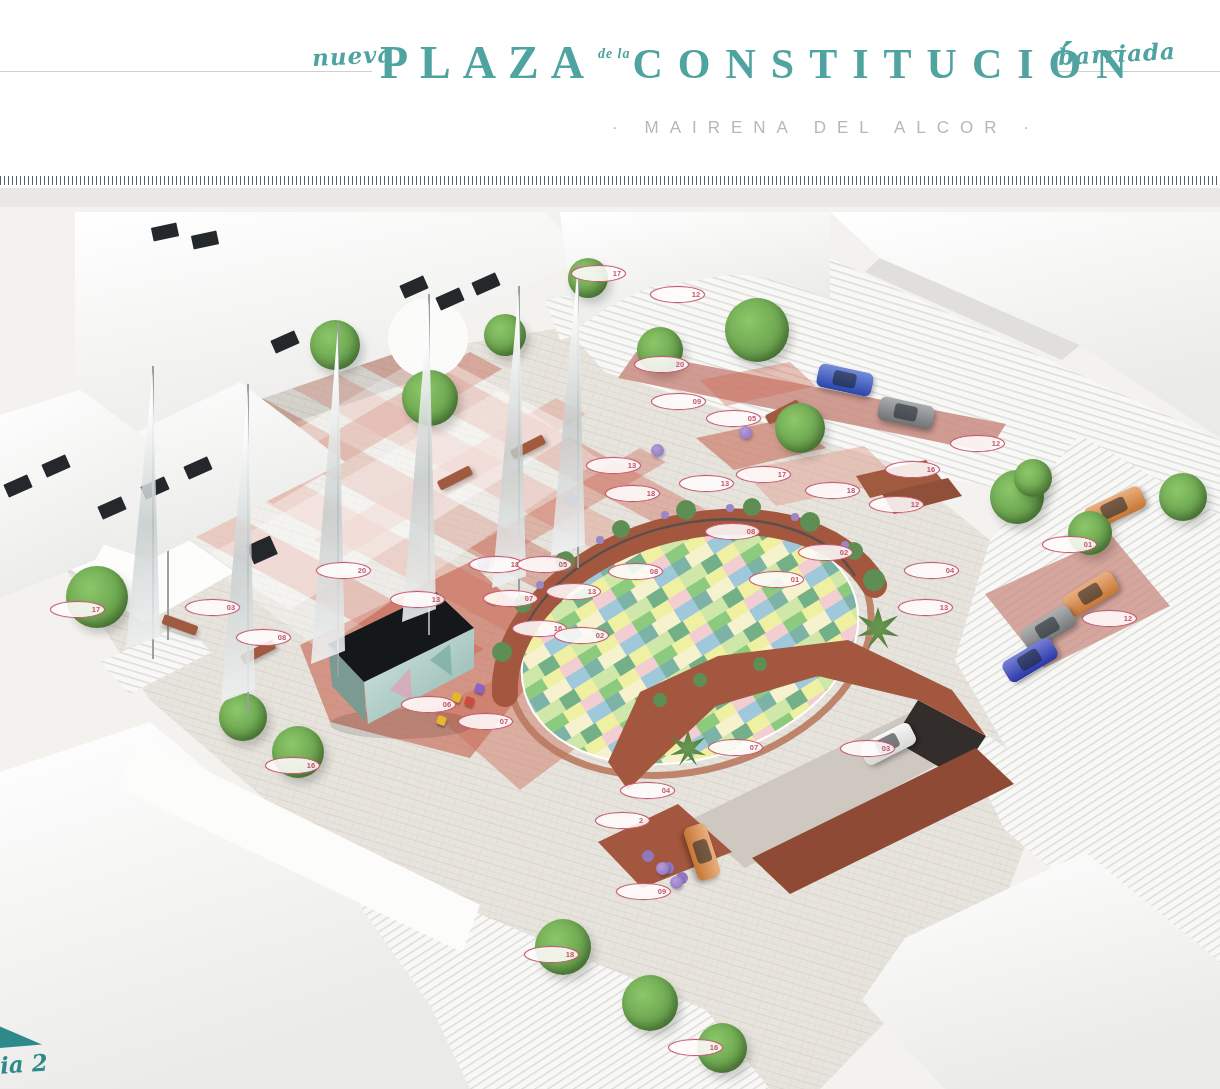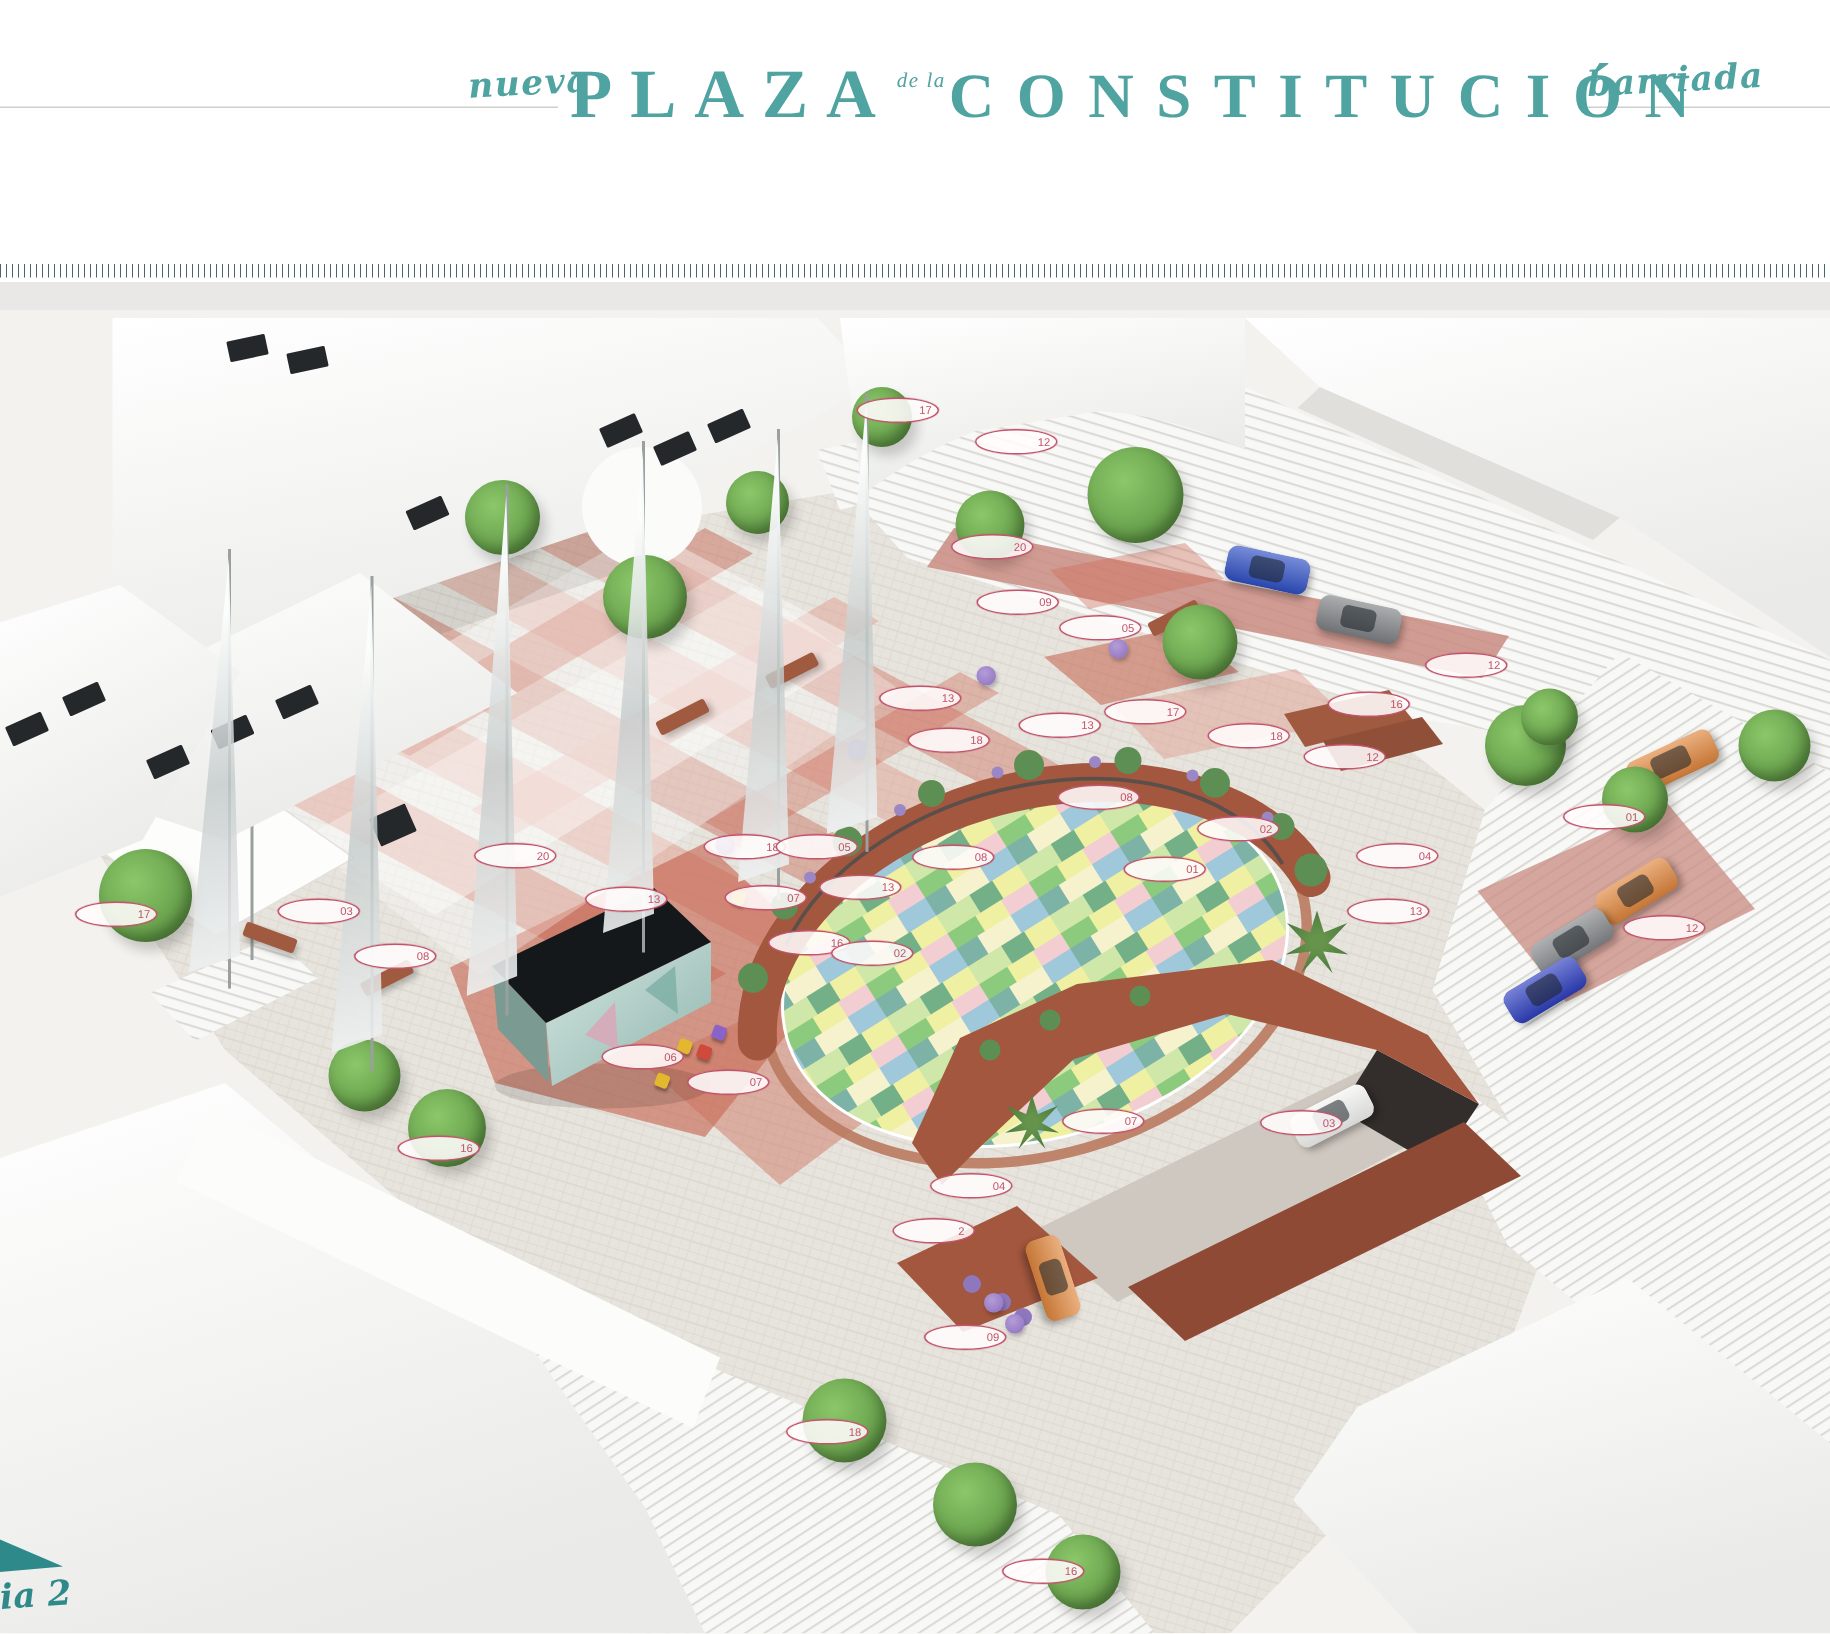"de la" .title-mid { font-weight: 400 -> 700 }
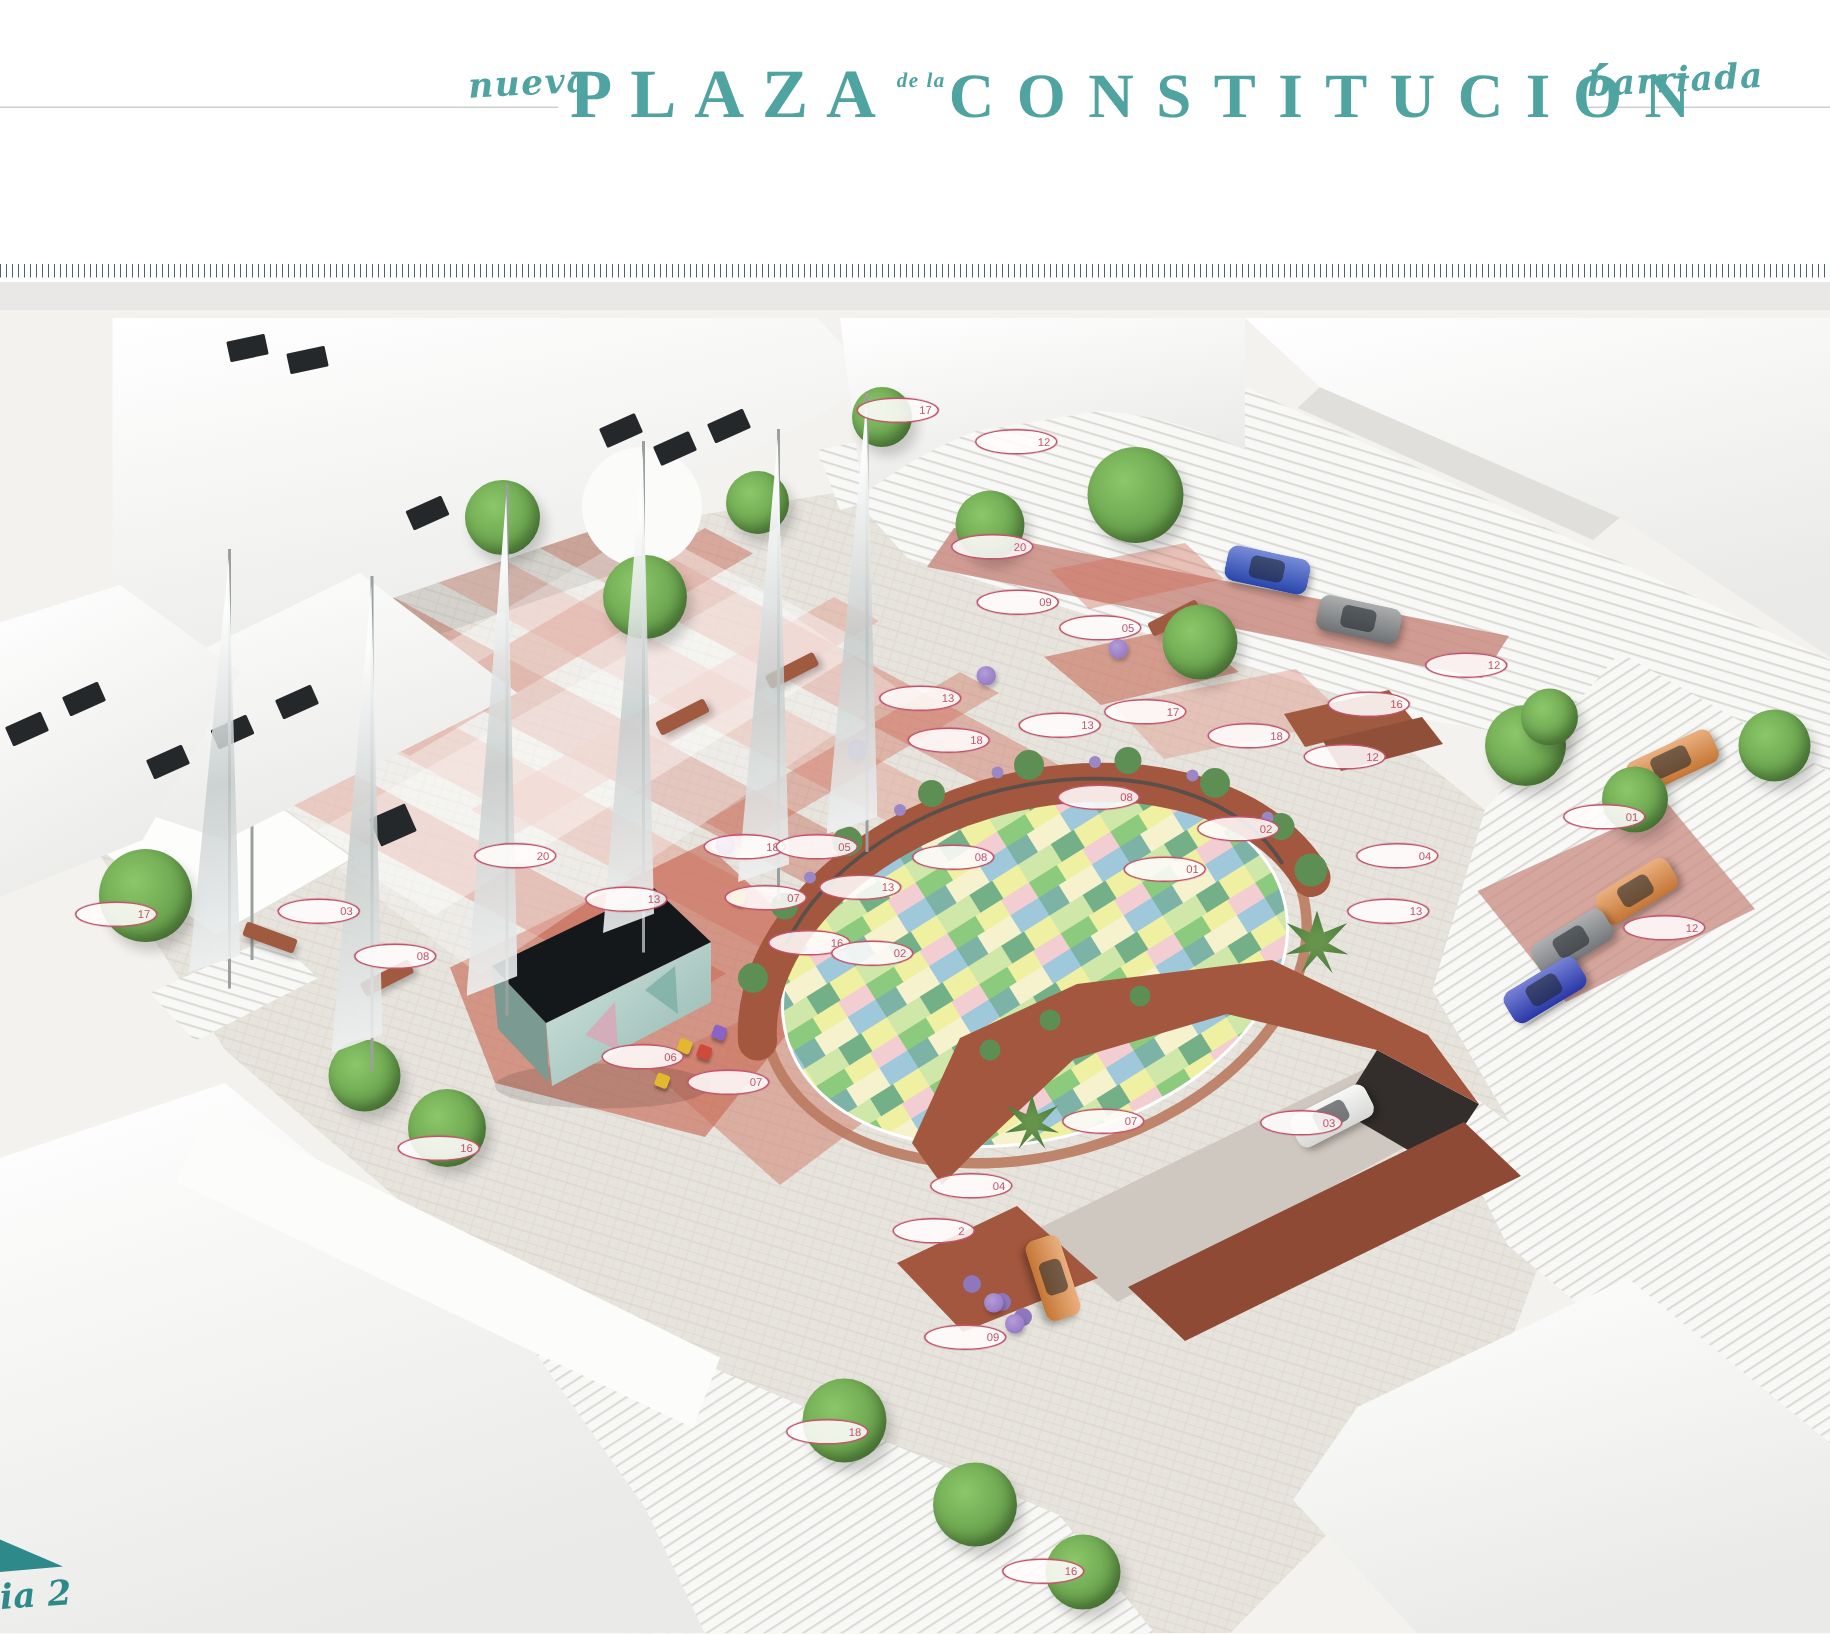"· MAIRENA DEL ALCOR ·" div.location { html: none -> <div>· MAIRENA DEL ALCOR ·</div> }
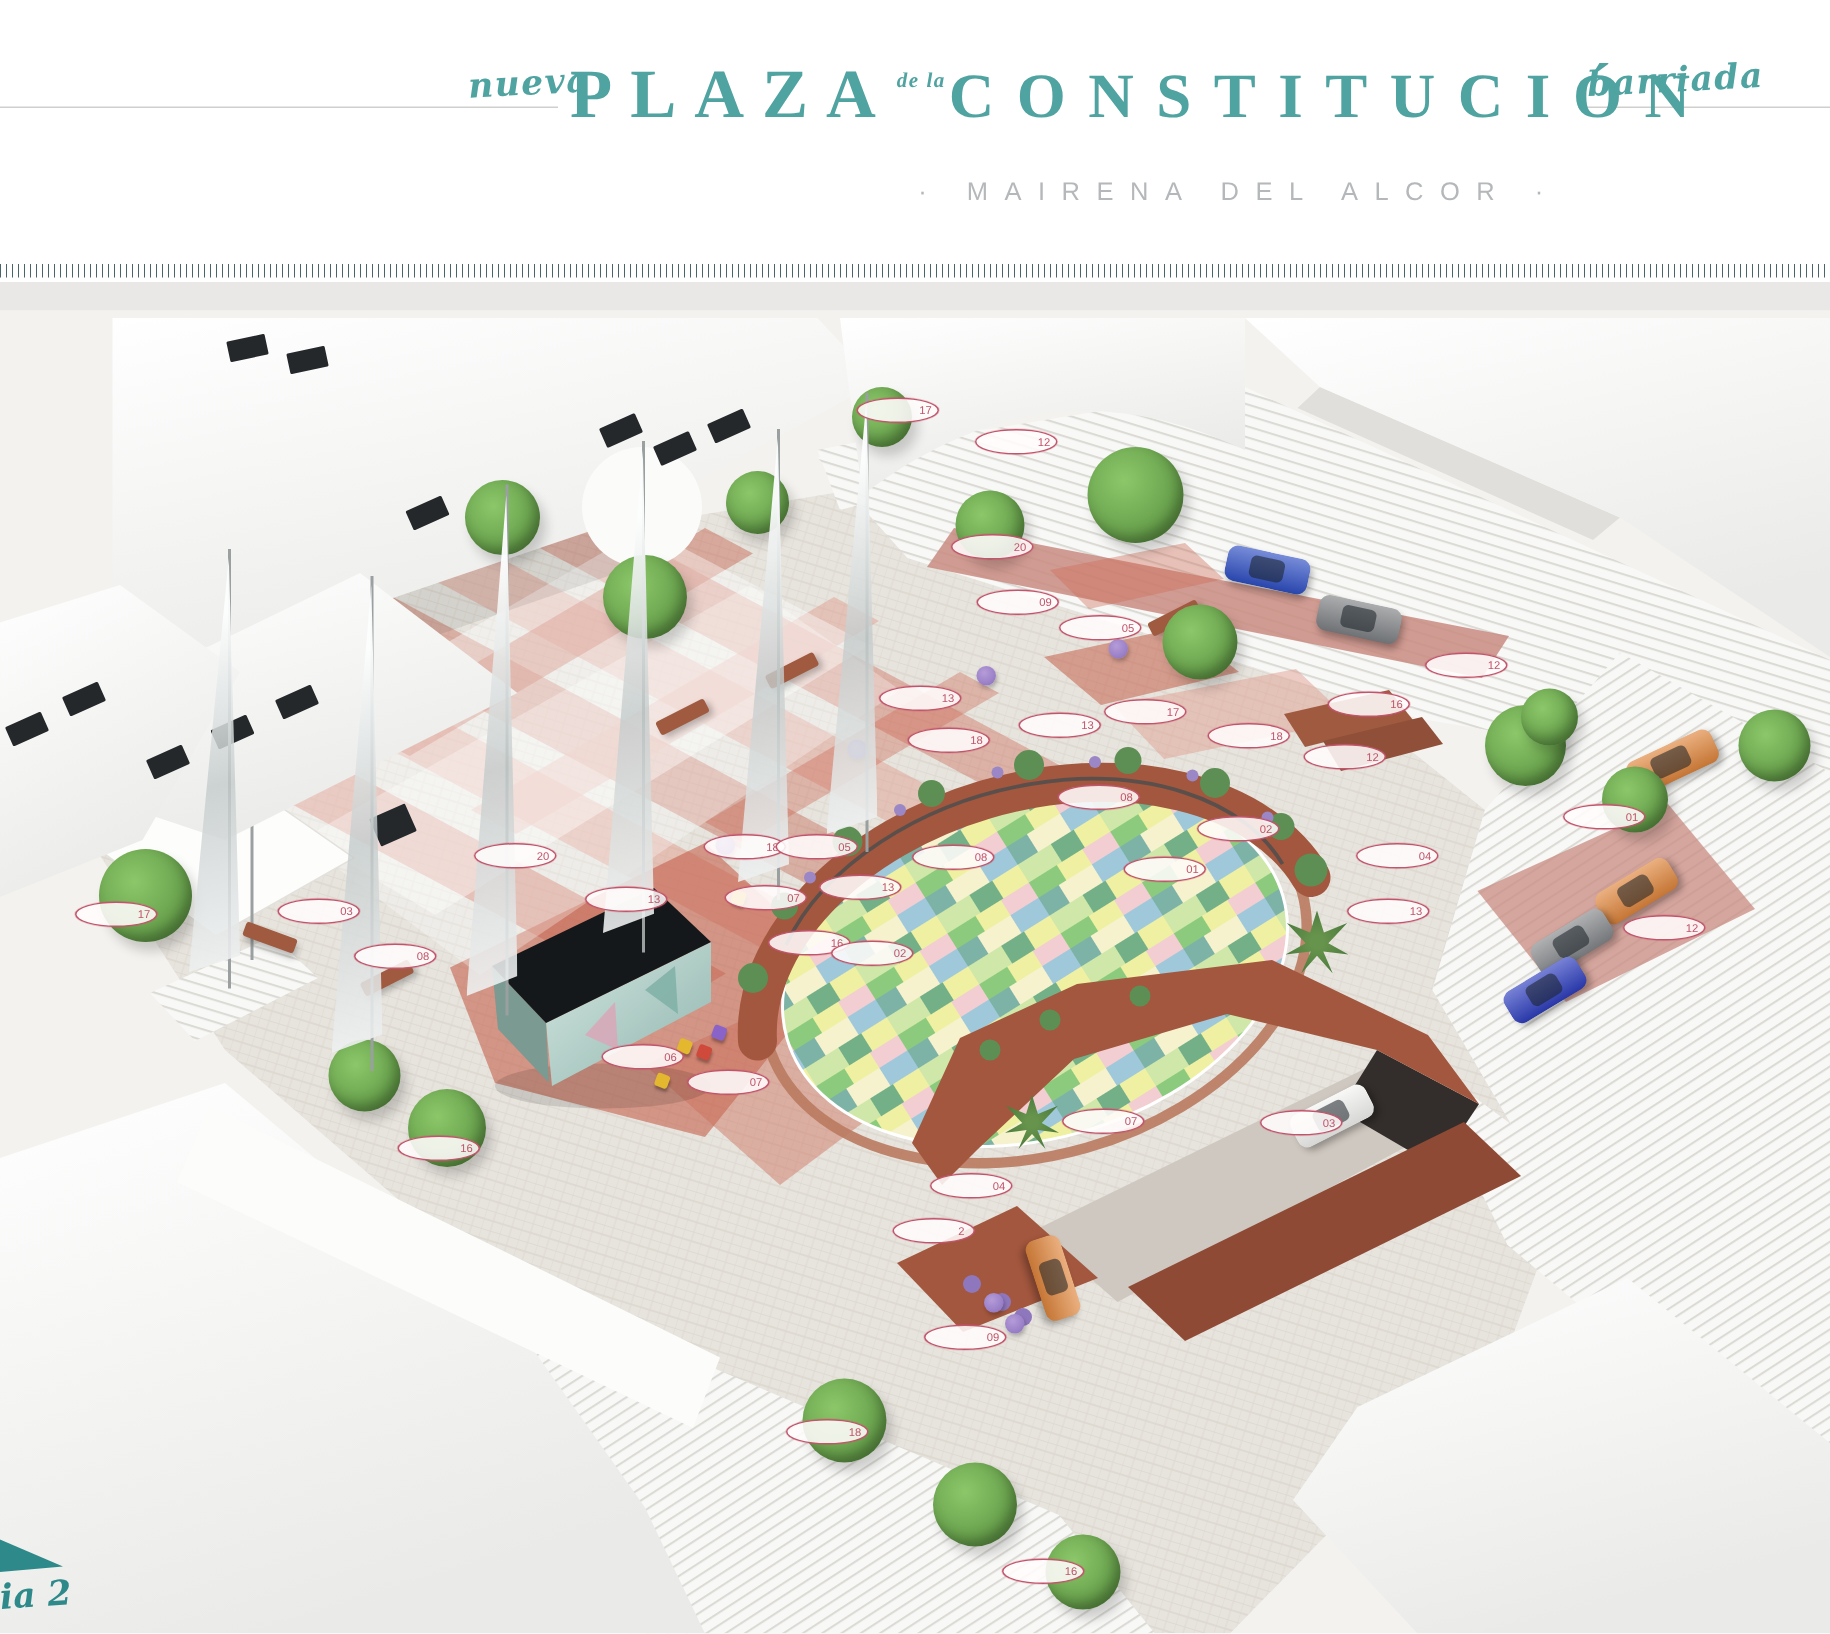"17" .marker { font-weight: normal -> bold }
